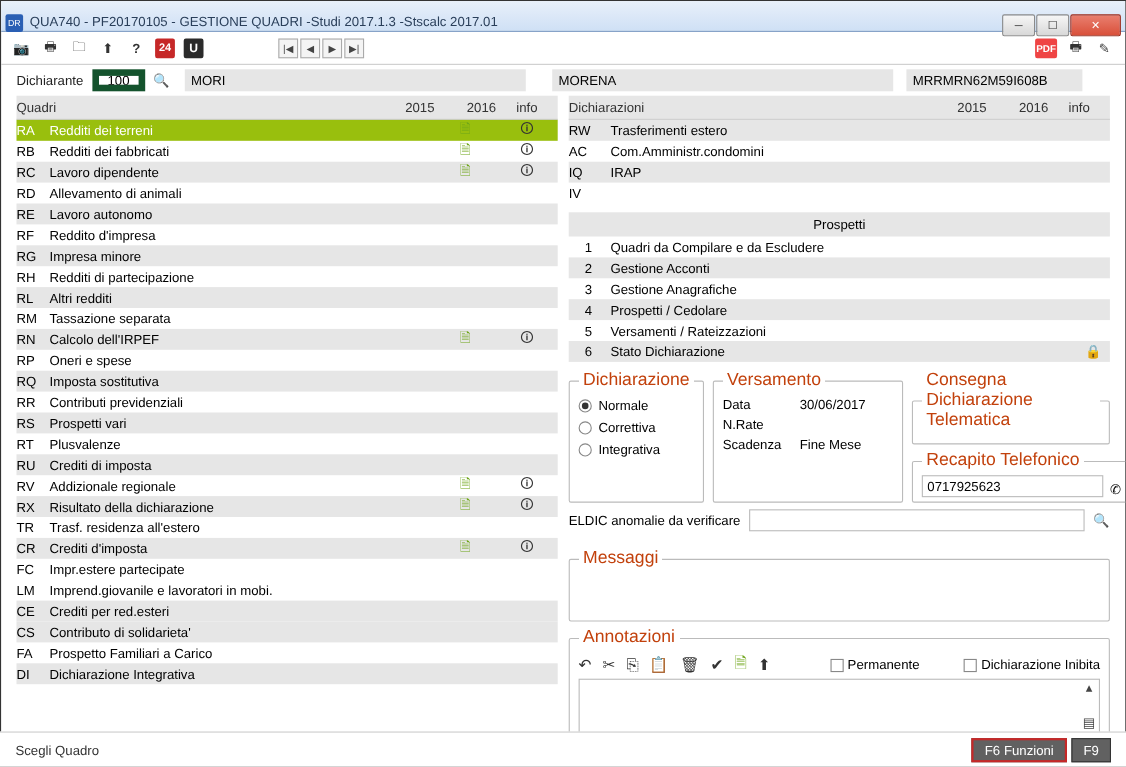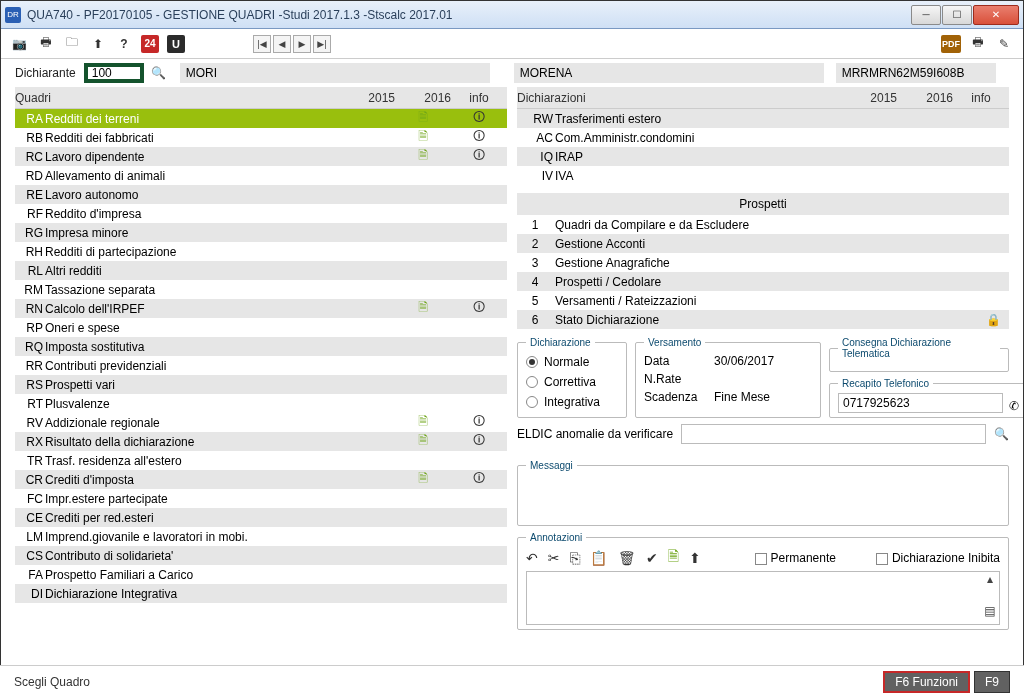"DR" .titlebar { align-items: center -> flex-start }
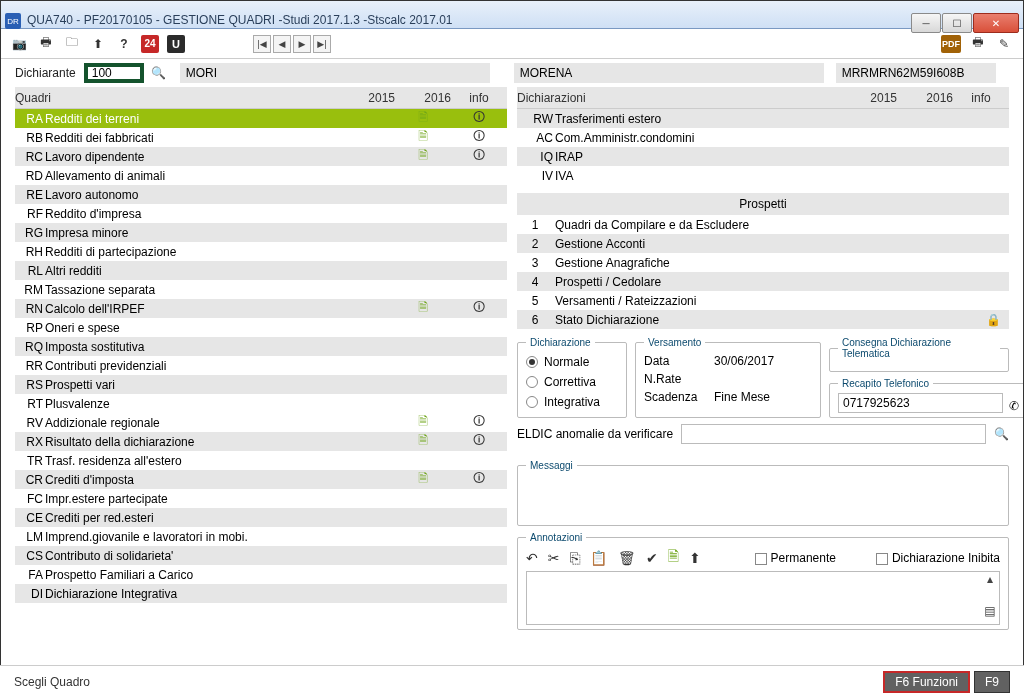"PDF" .tb-ico.pdf { background: #a16207 -> #ef4444 }
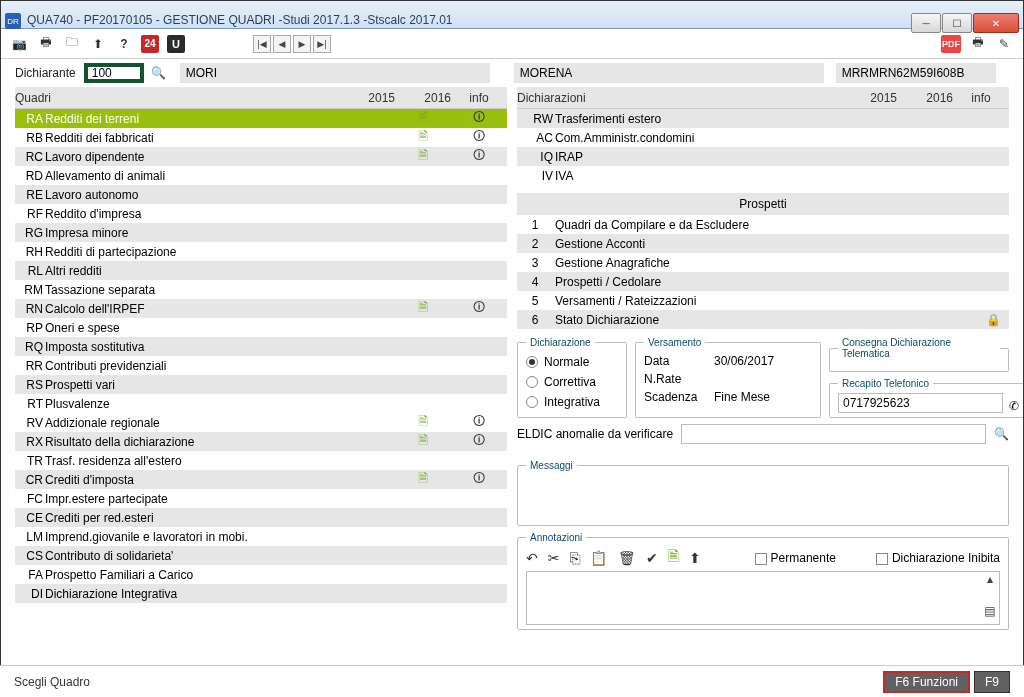"100" .numbox { border: 4px solid #14532d -> 6px solid #14532d; text-align: left -> center; width: 60px -> 48px }
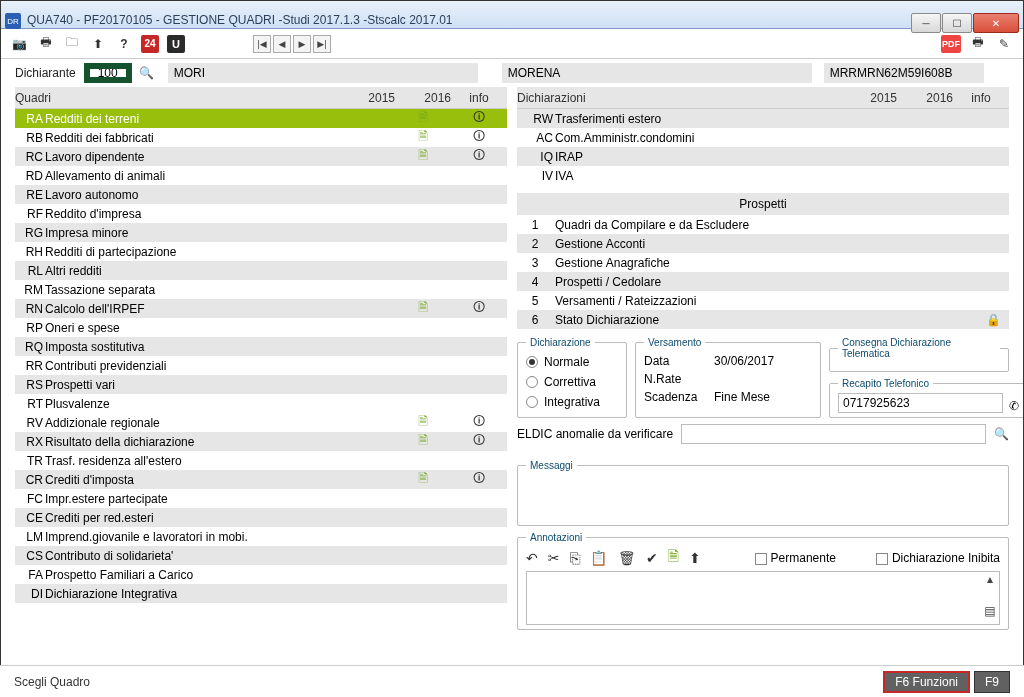"RA" .c-code { text-align: right -> left }
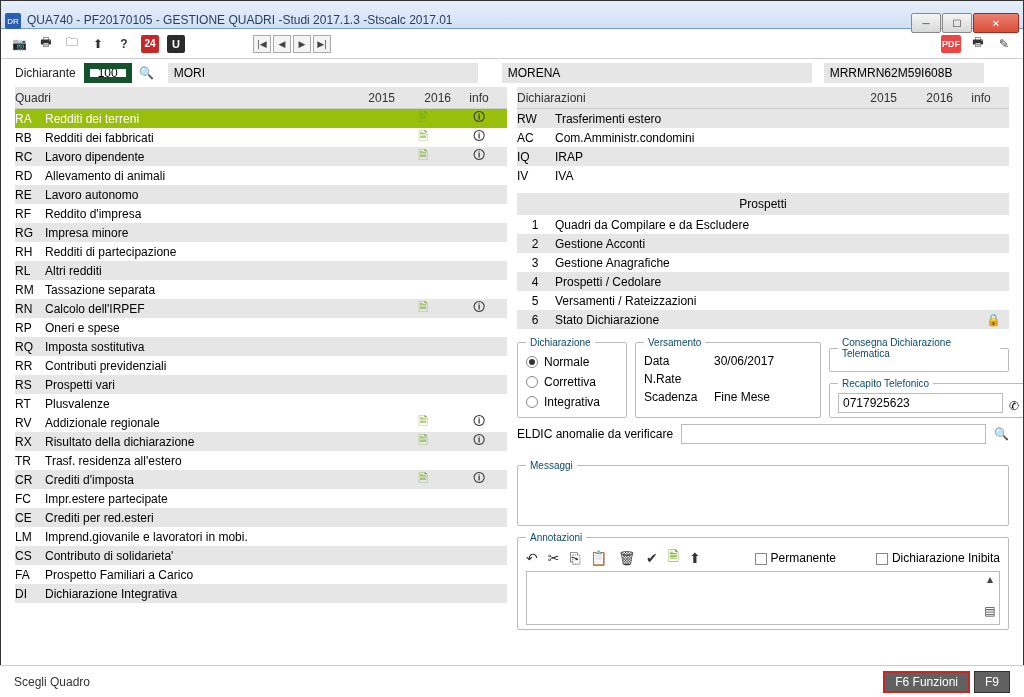"IVA" div.c-name { html: <div>IVA</div> -> none }
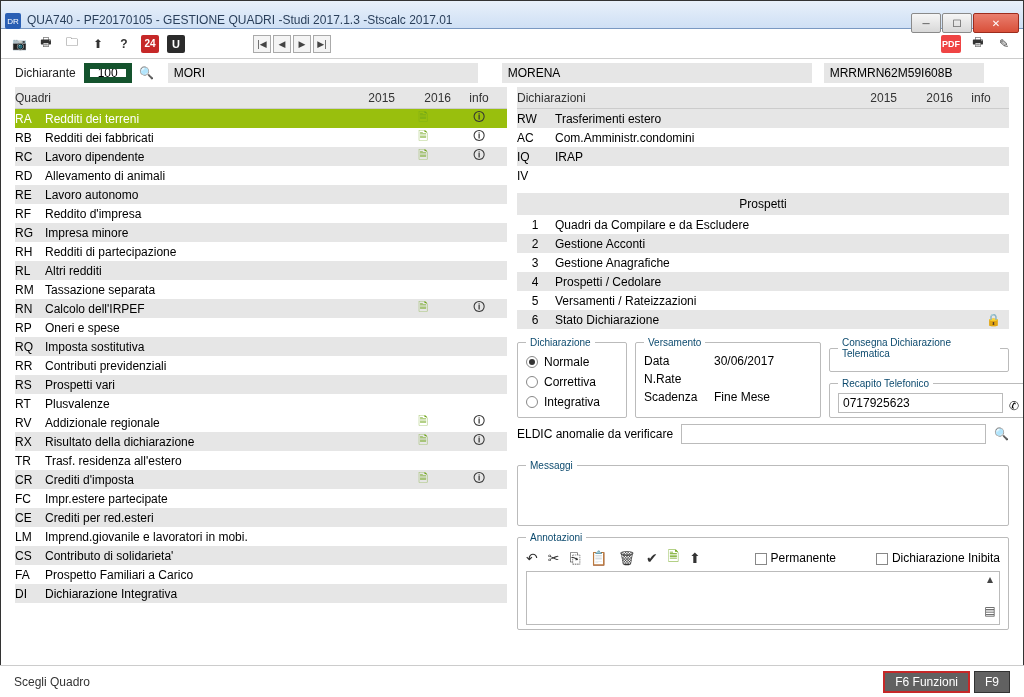"Dichiarazione" legend { color: #0c4a6e -> #c2410c; font-size: 10px -> 16px }
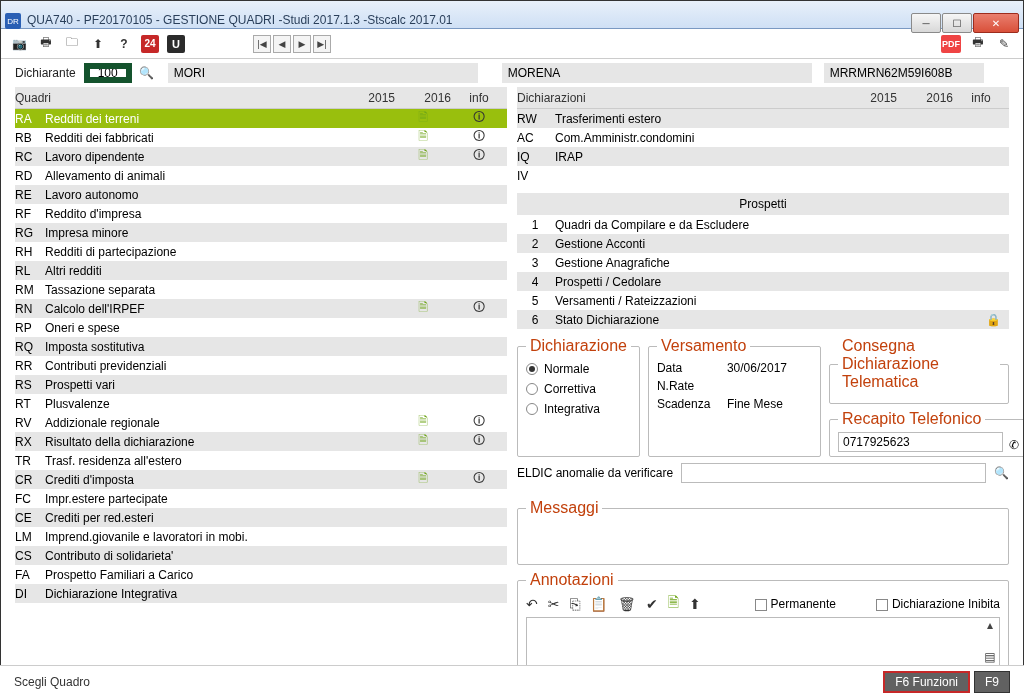"RU" div.row { html: none -> <div> <div>RU</div> <div>Crediti di imposta</div> <div></div> <div></div> <div></div> </div> }
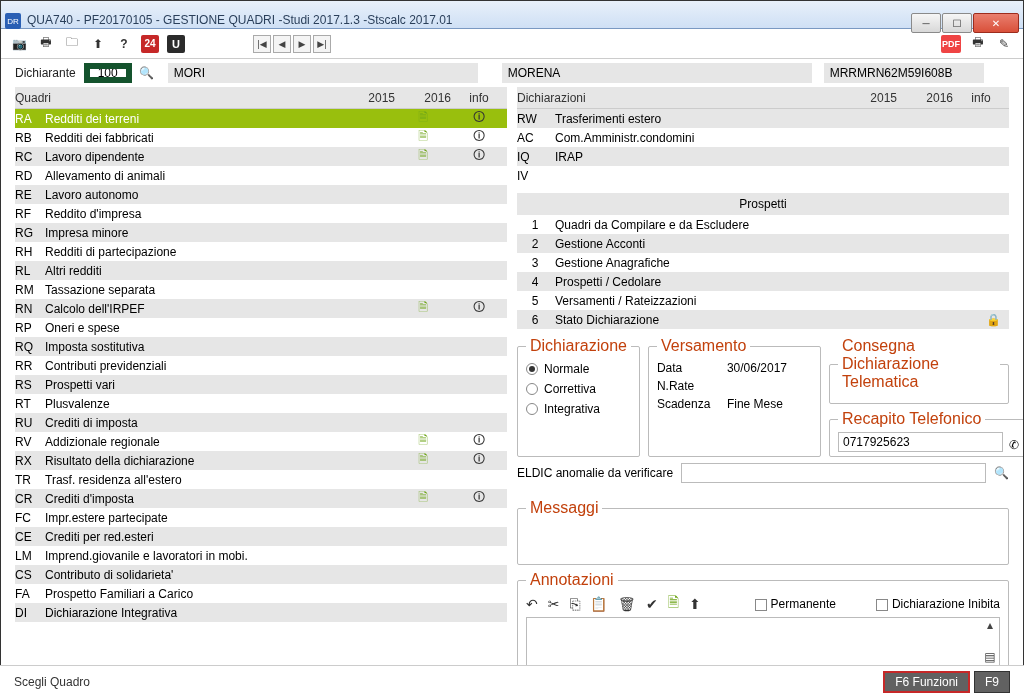"CE" div.row { order: before "LM" -> after "LM" }
